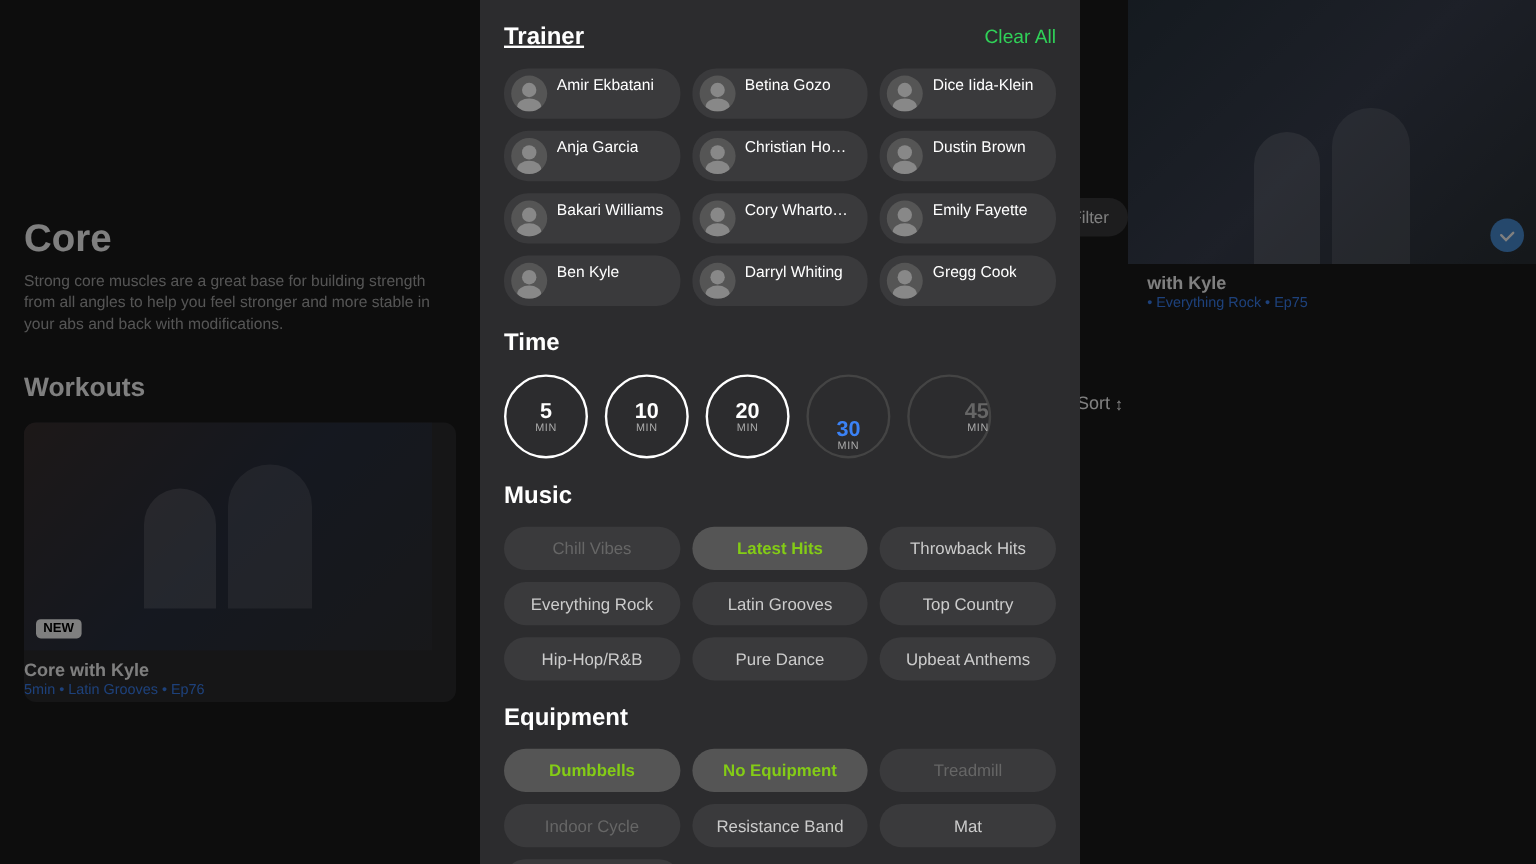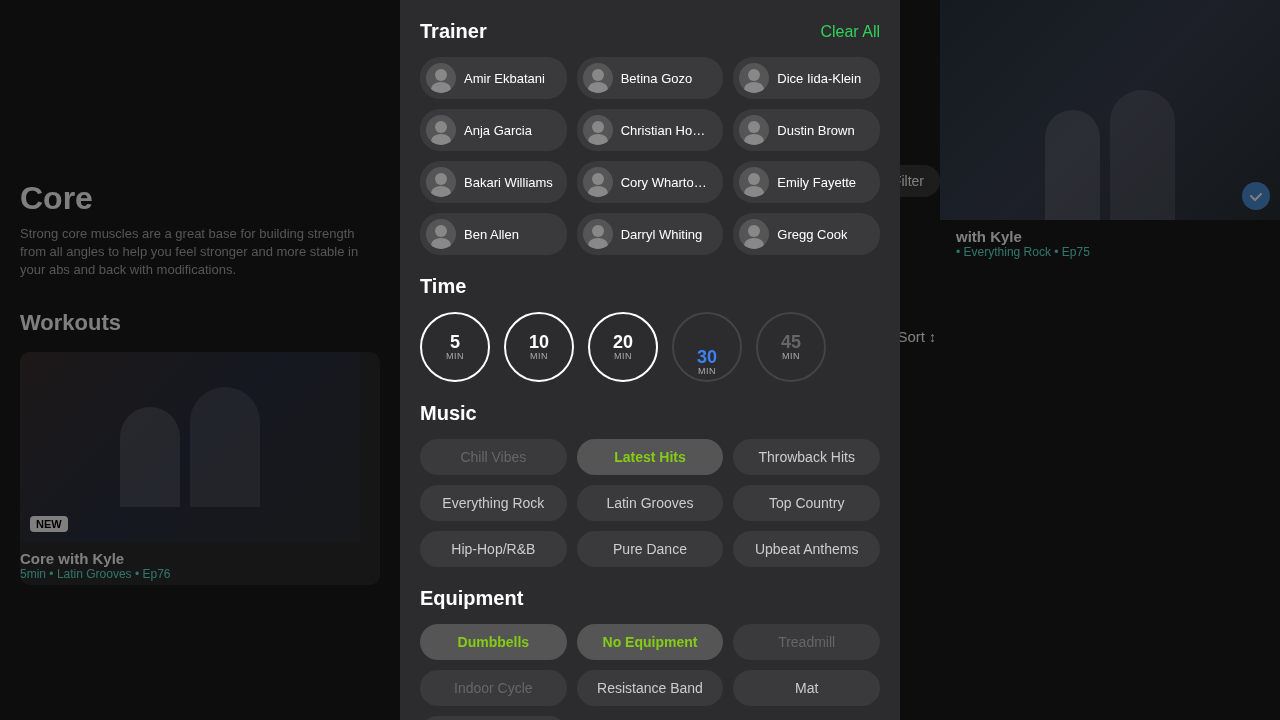"Trainer" span.modal-section-title { text-decoration: none -> underline }
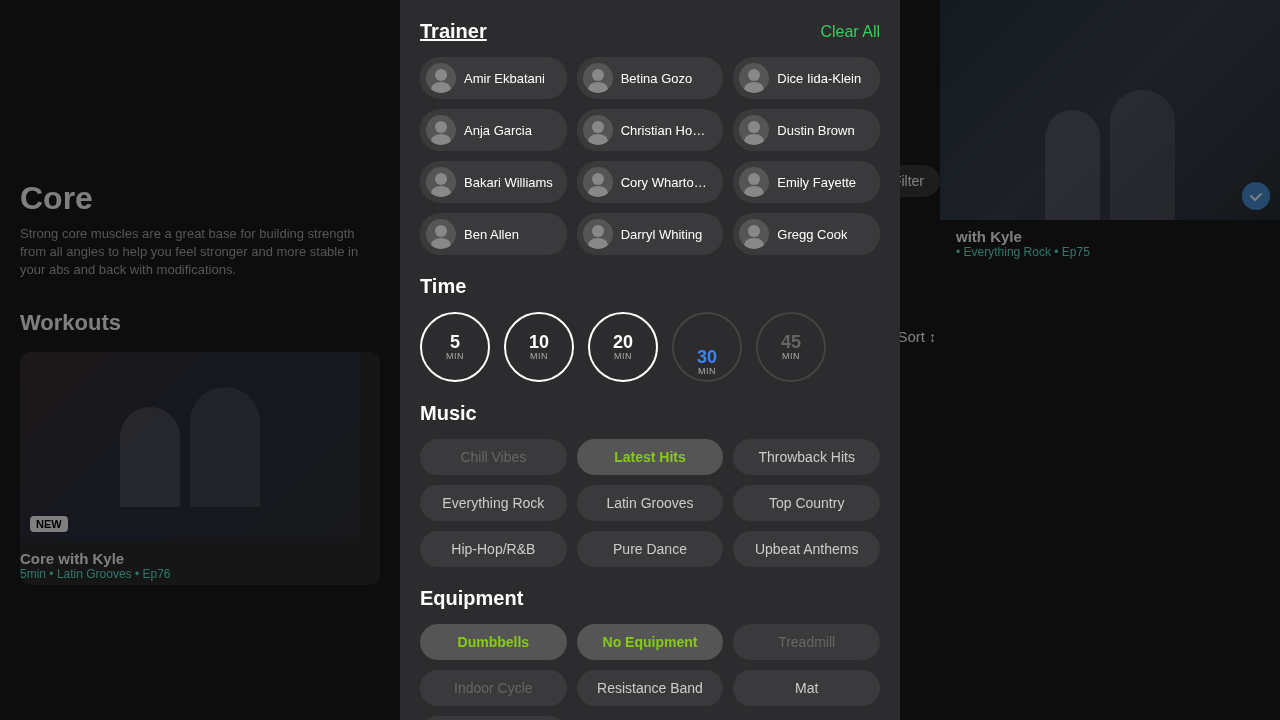"Amir Ekbatani" .trainer-chip { align-items: center -> flex-start }
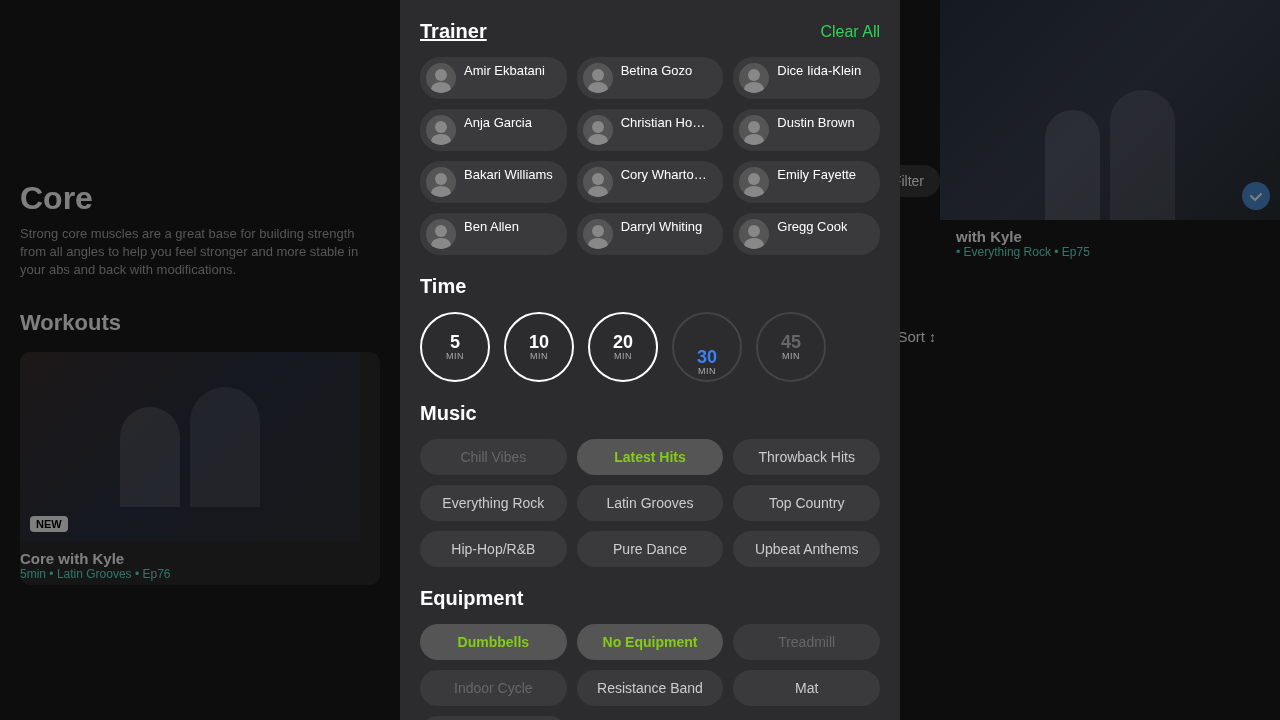"Ben Allen" span.trainer-name { text: Allen -> Kyle }
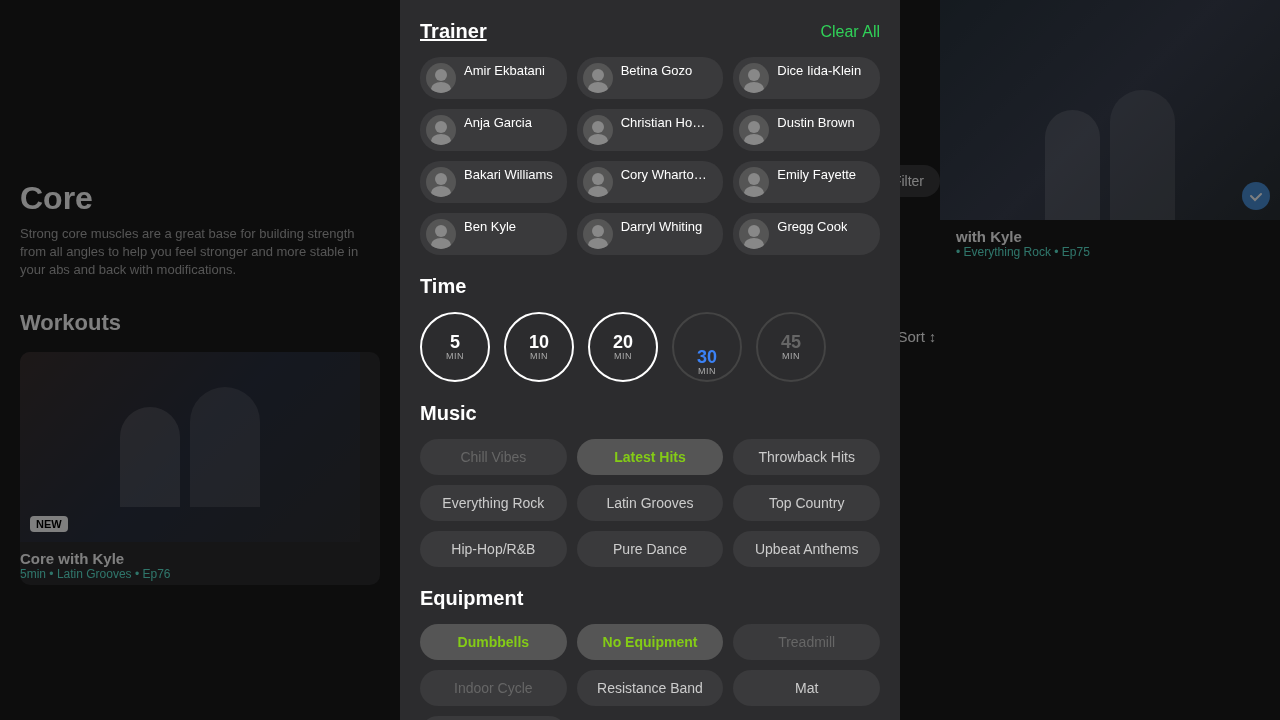"• Everything Rock • Ep75" .workout-card-meta { color: #5eead4 -> #3b82f6 }
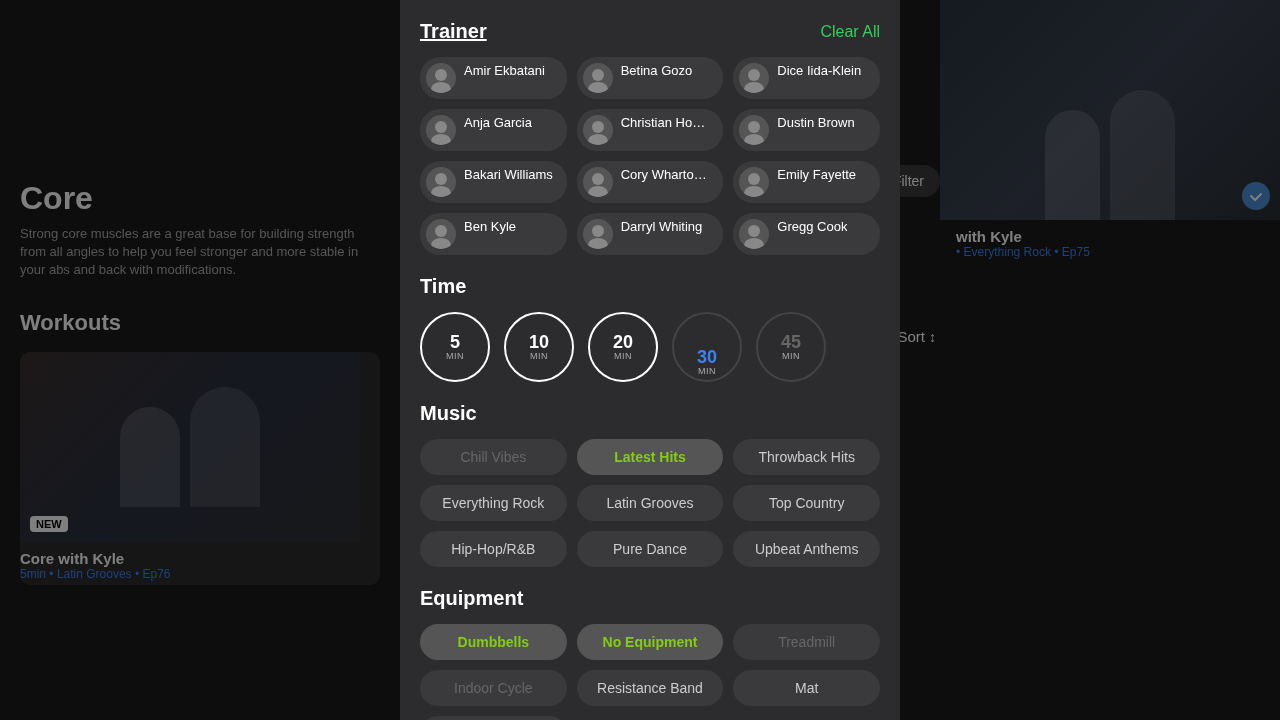"45" div.time-circle { align-items: none -> flex-end }
